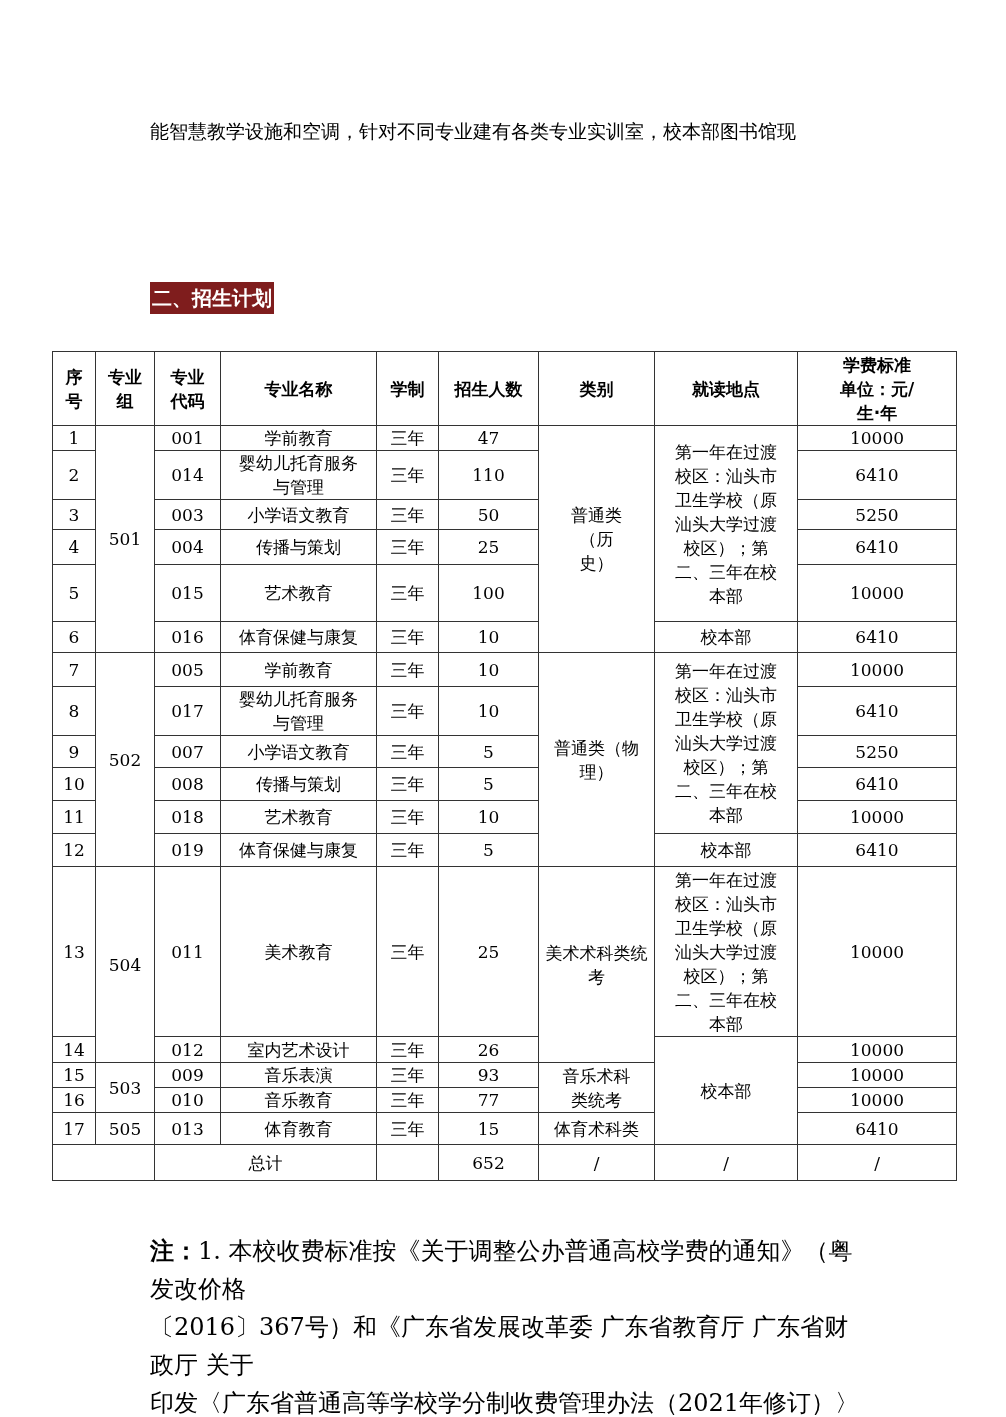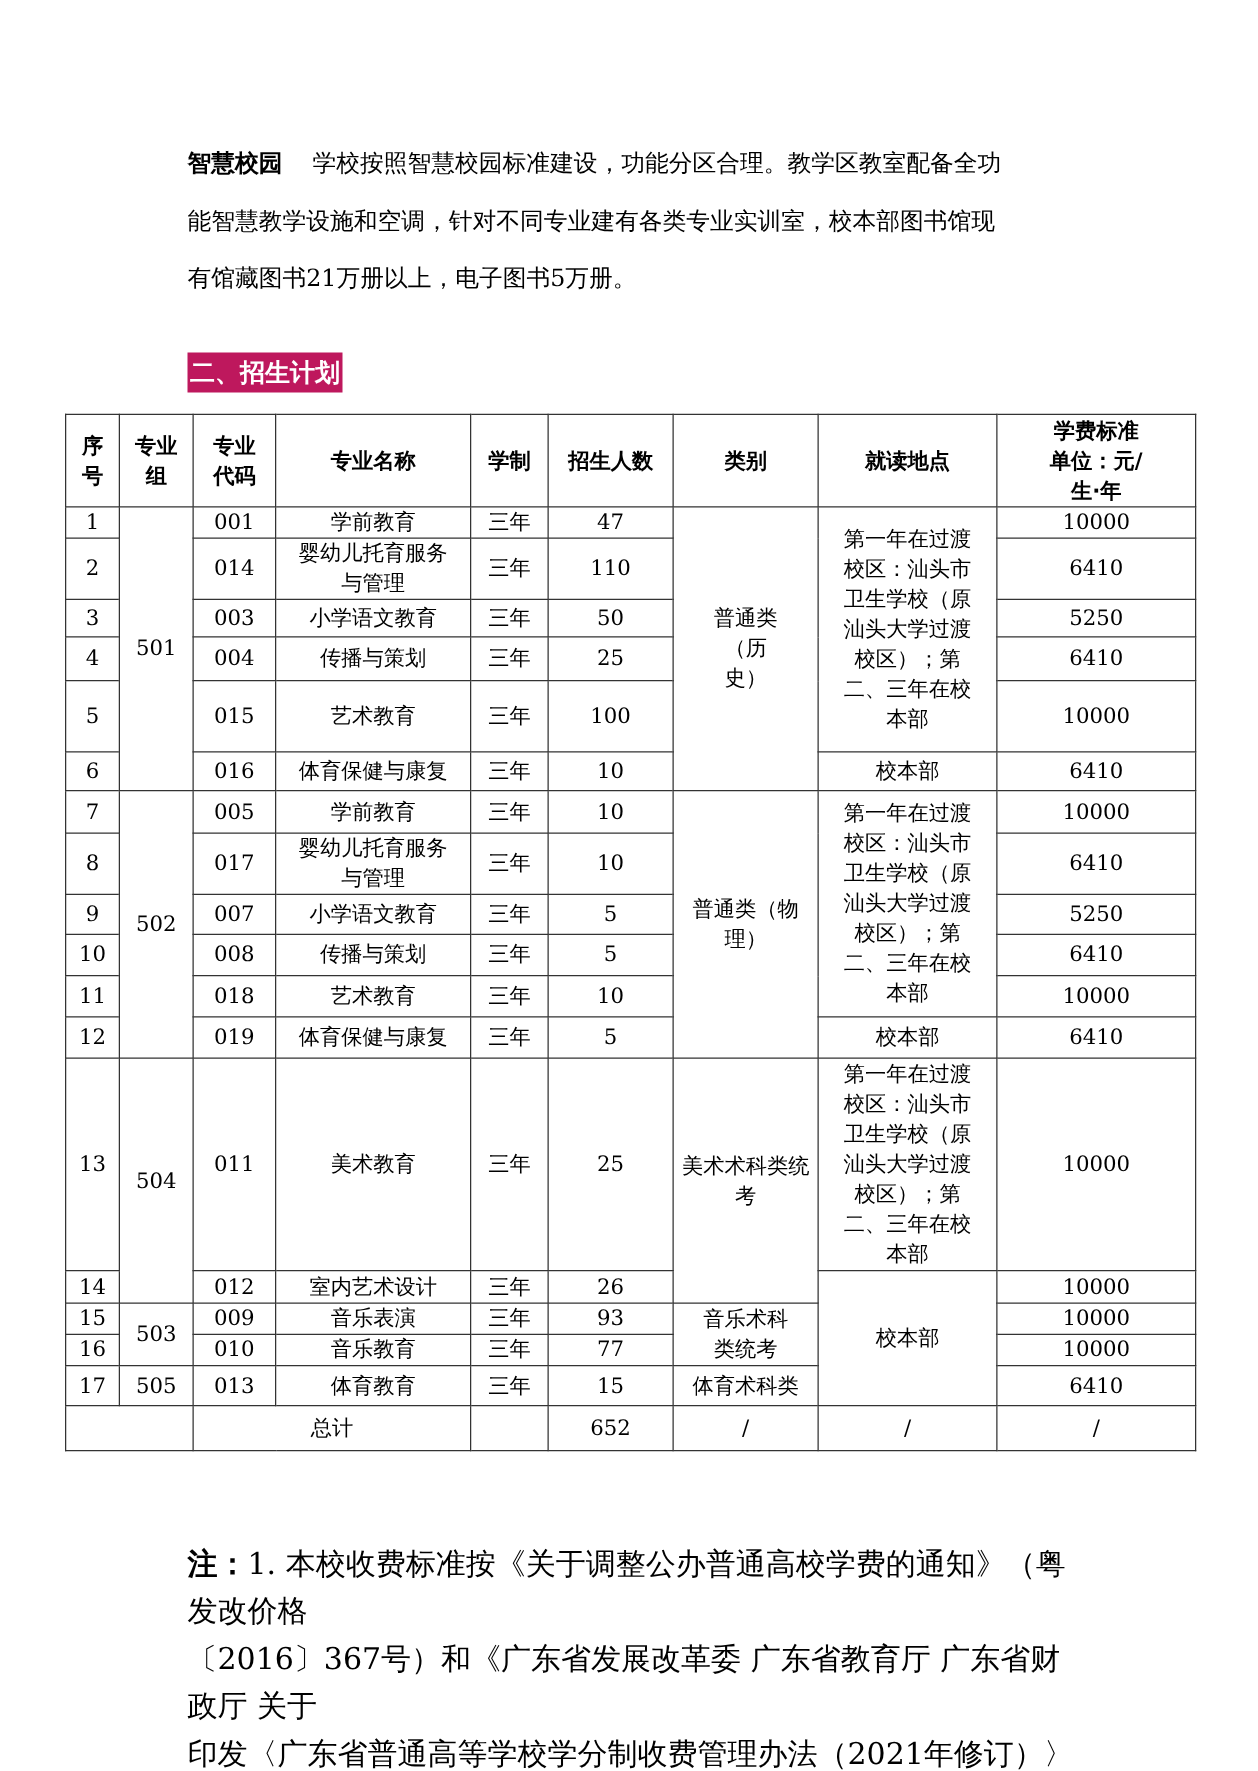"智慧校园 学校按照智慧校园标准建设，功能分区合理。教学区教室配备全功" div { html: <div><span>智慧校园</span><span>学校按照智慧校园标准建设，功能分区合理。教学区教室配备全功</span></div> -> none }
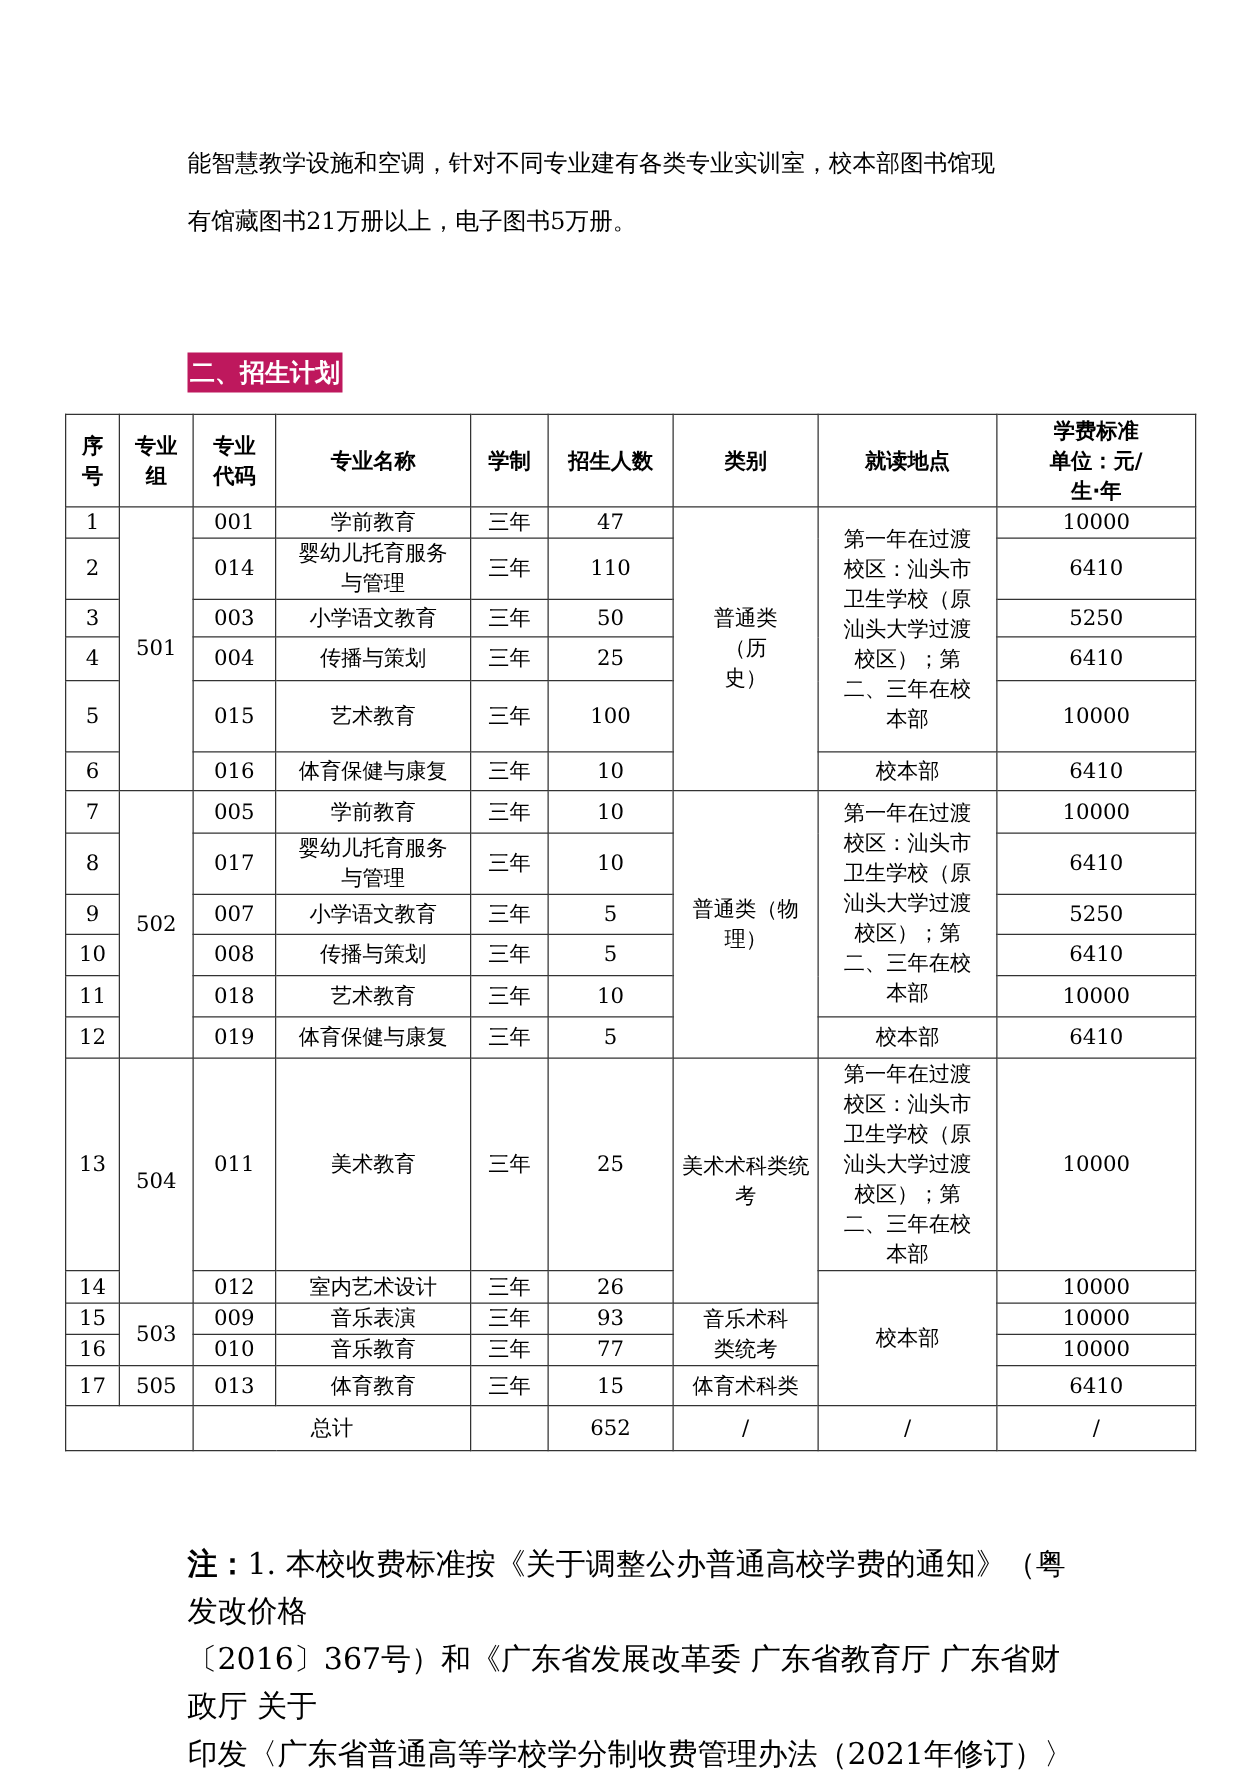"有馆藏图书21万册以上，电子图书5万册。" div { html: <div>有馆藏图书21万册以上，电子图书5万册。</div> -> none }
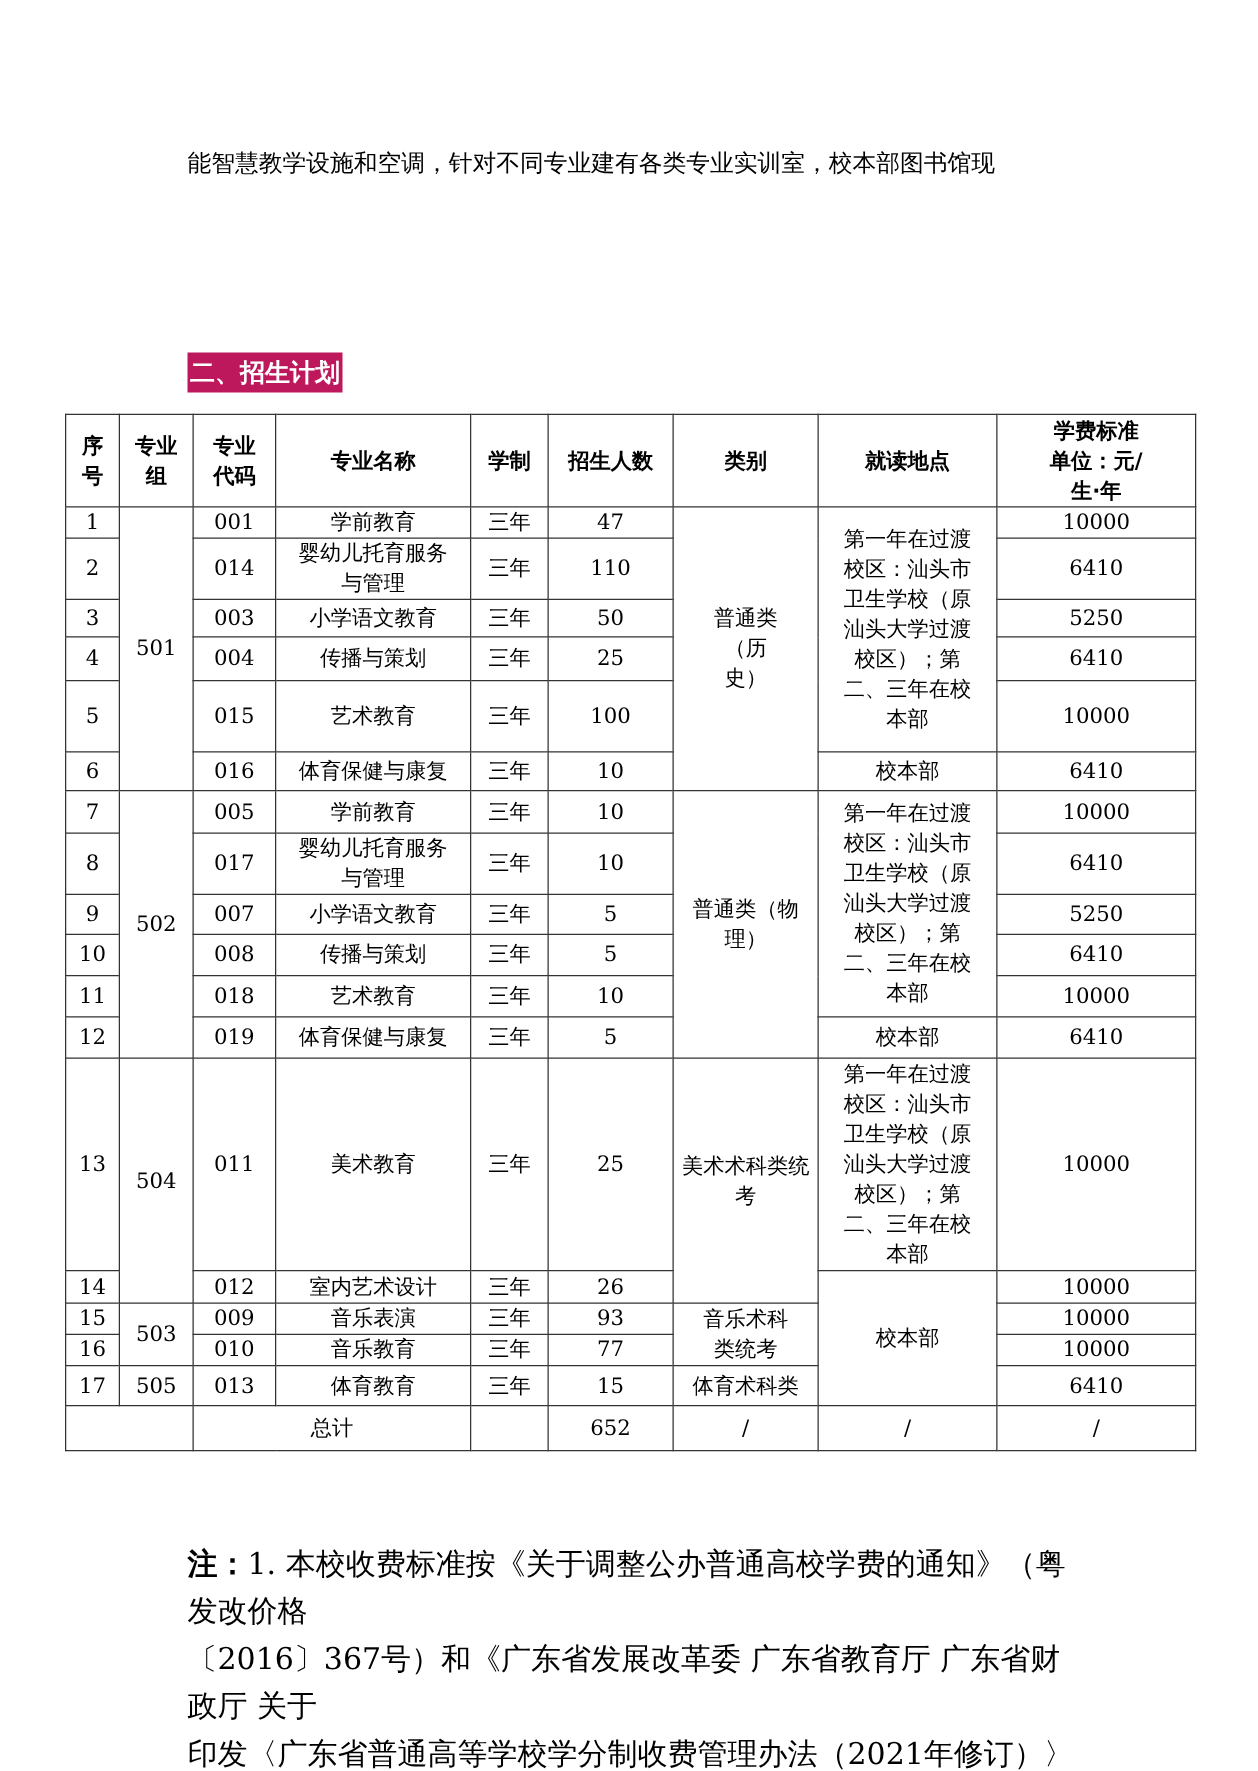"二、招生计划" .heading { background: #be185d -> #7f1d1d }
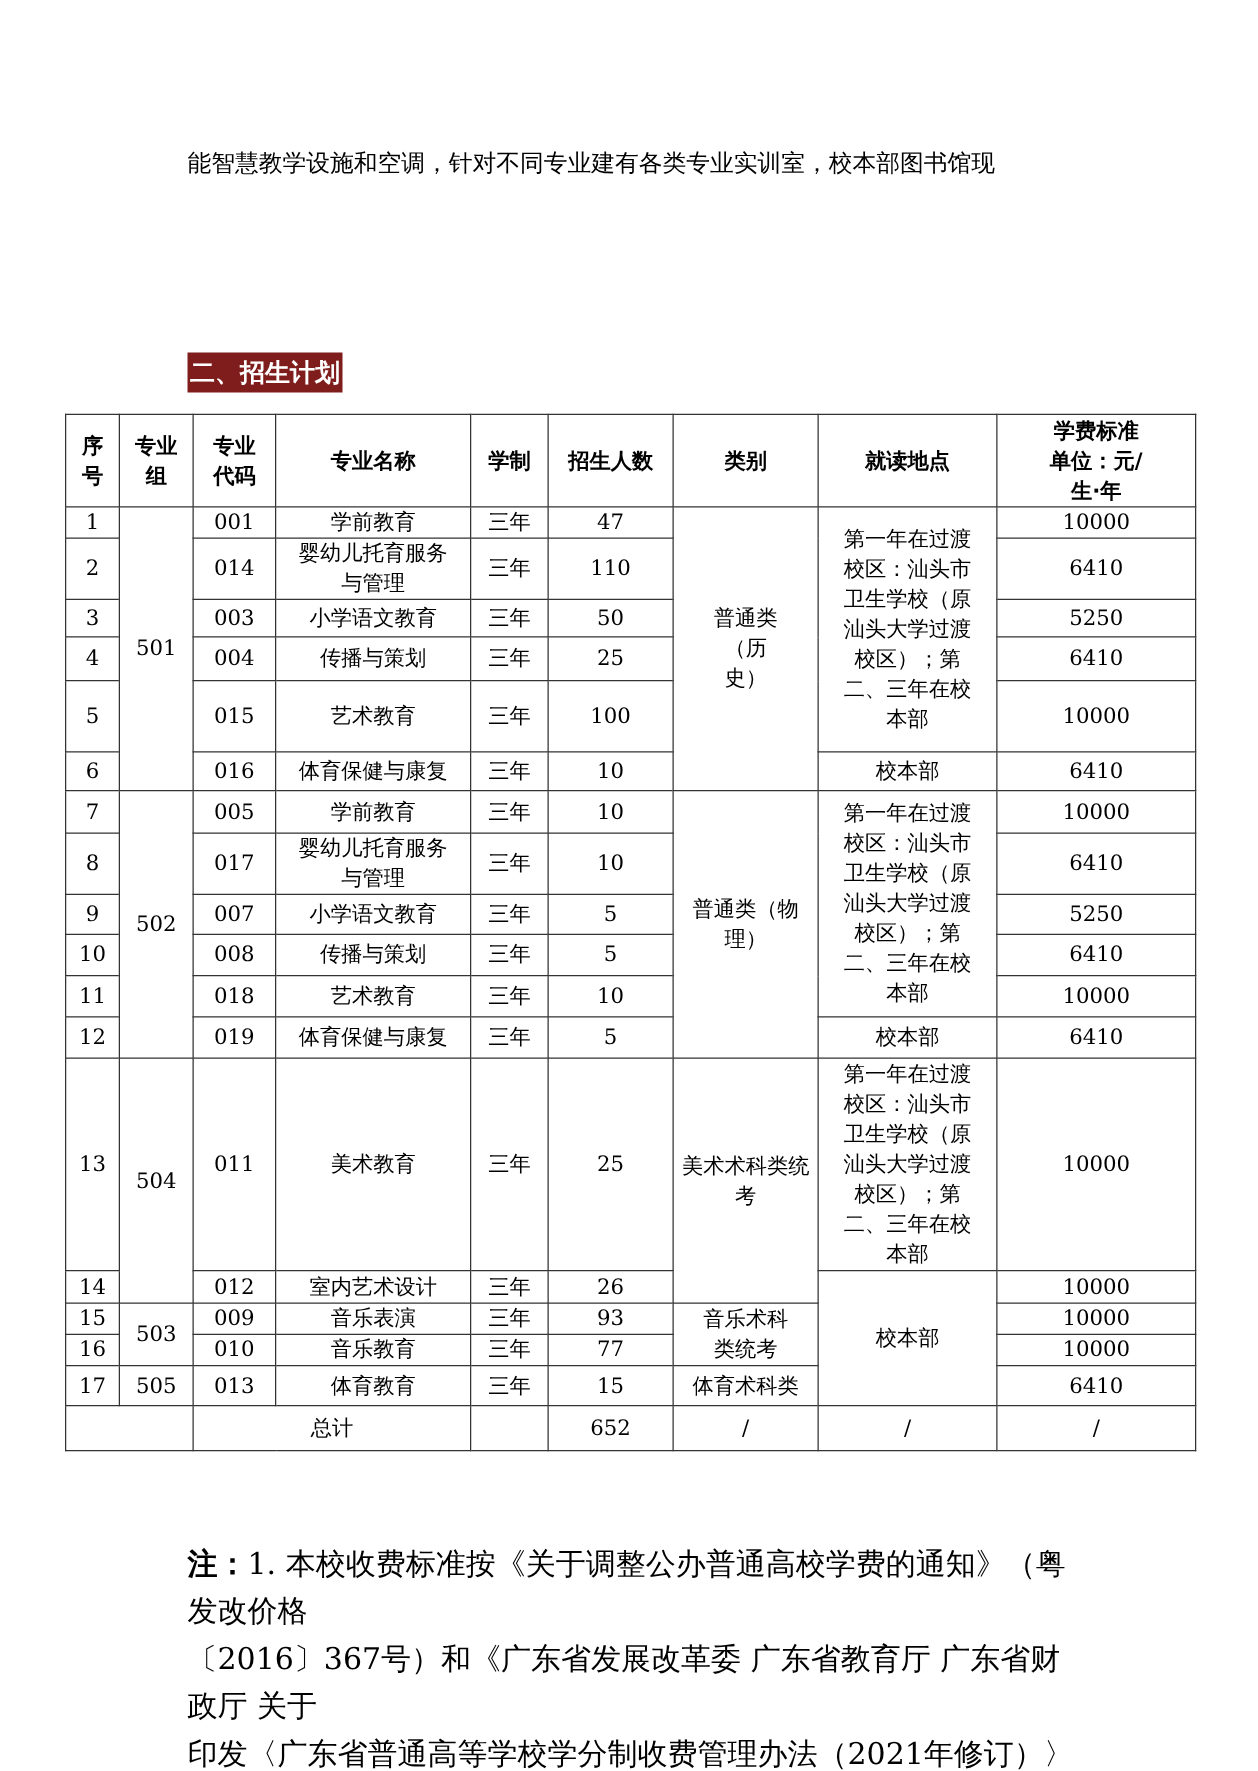"序号" table.plan { top: 331px -> 351px }
